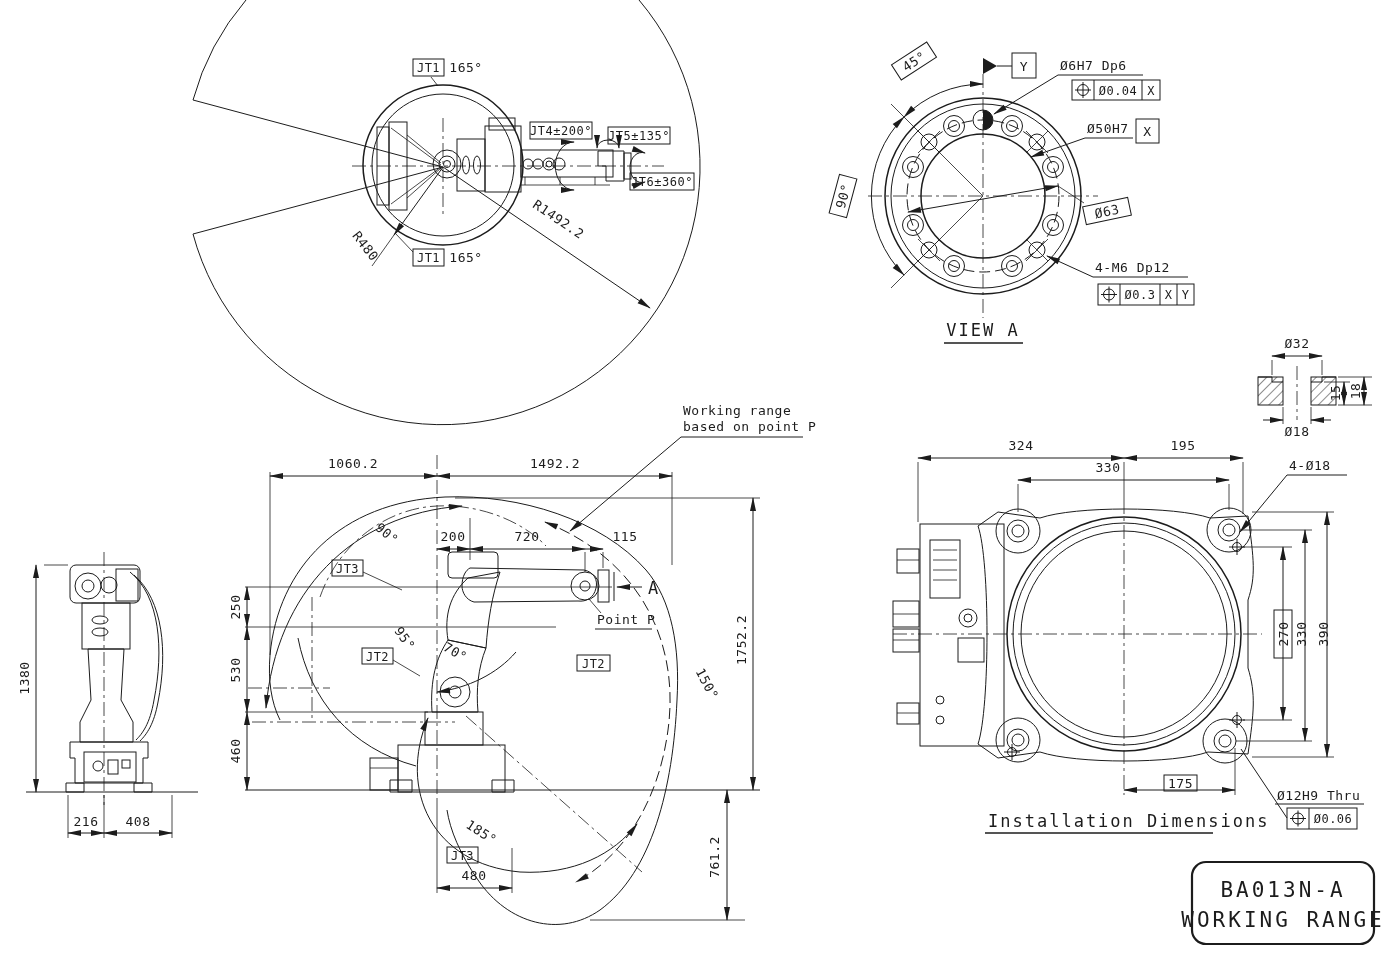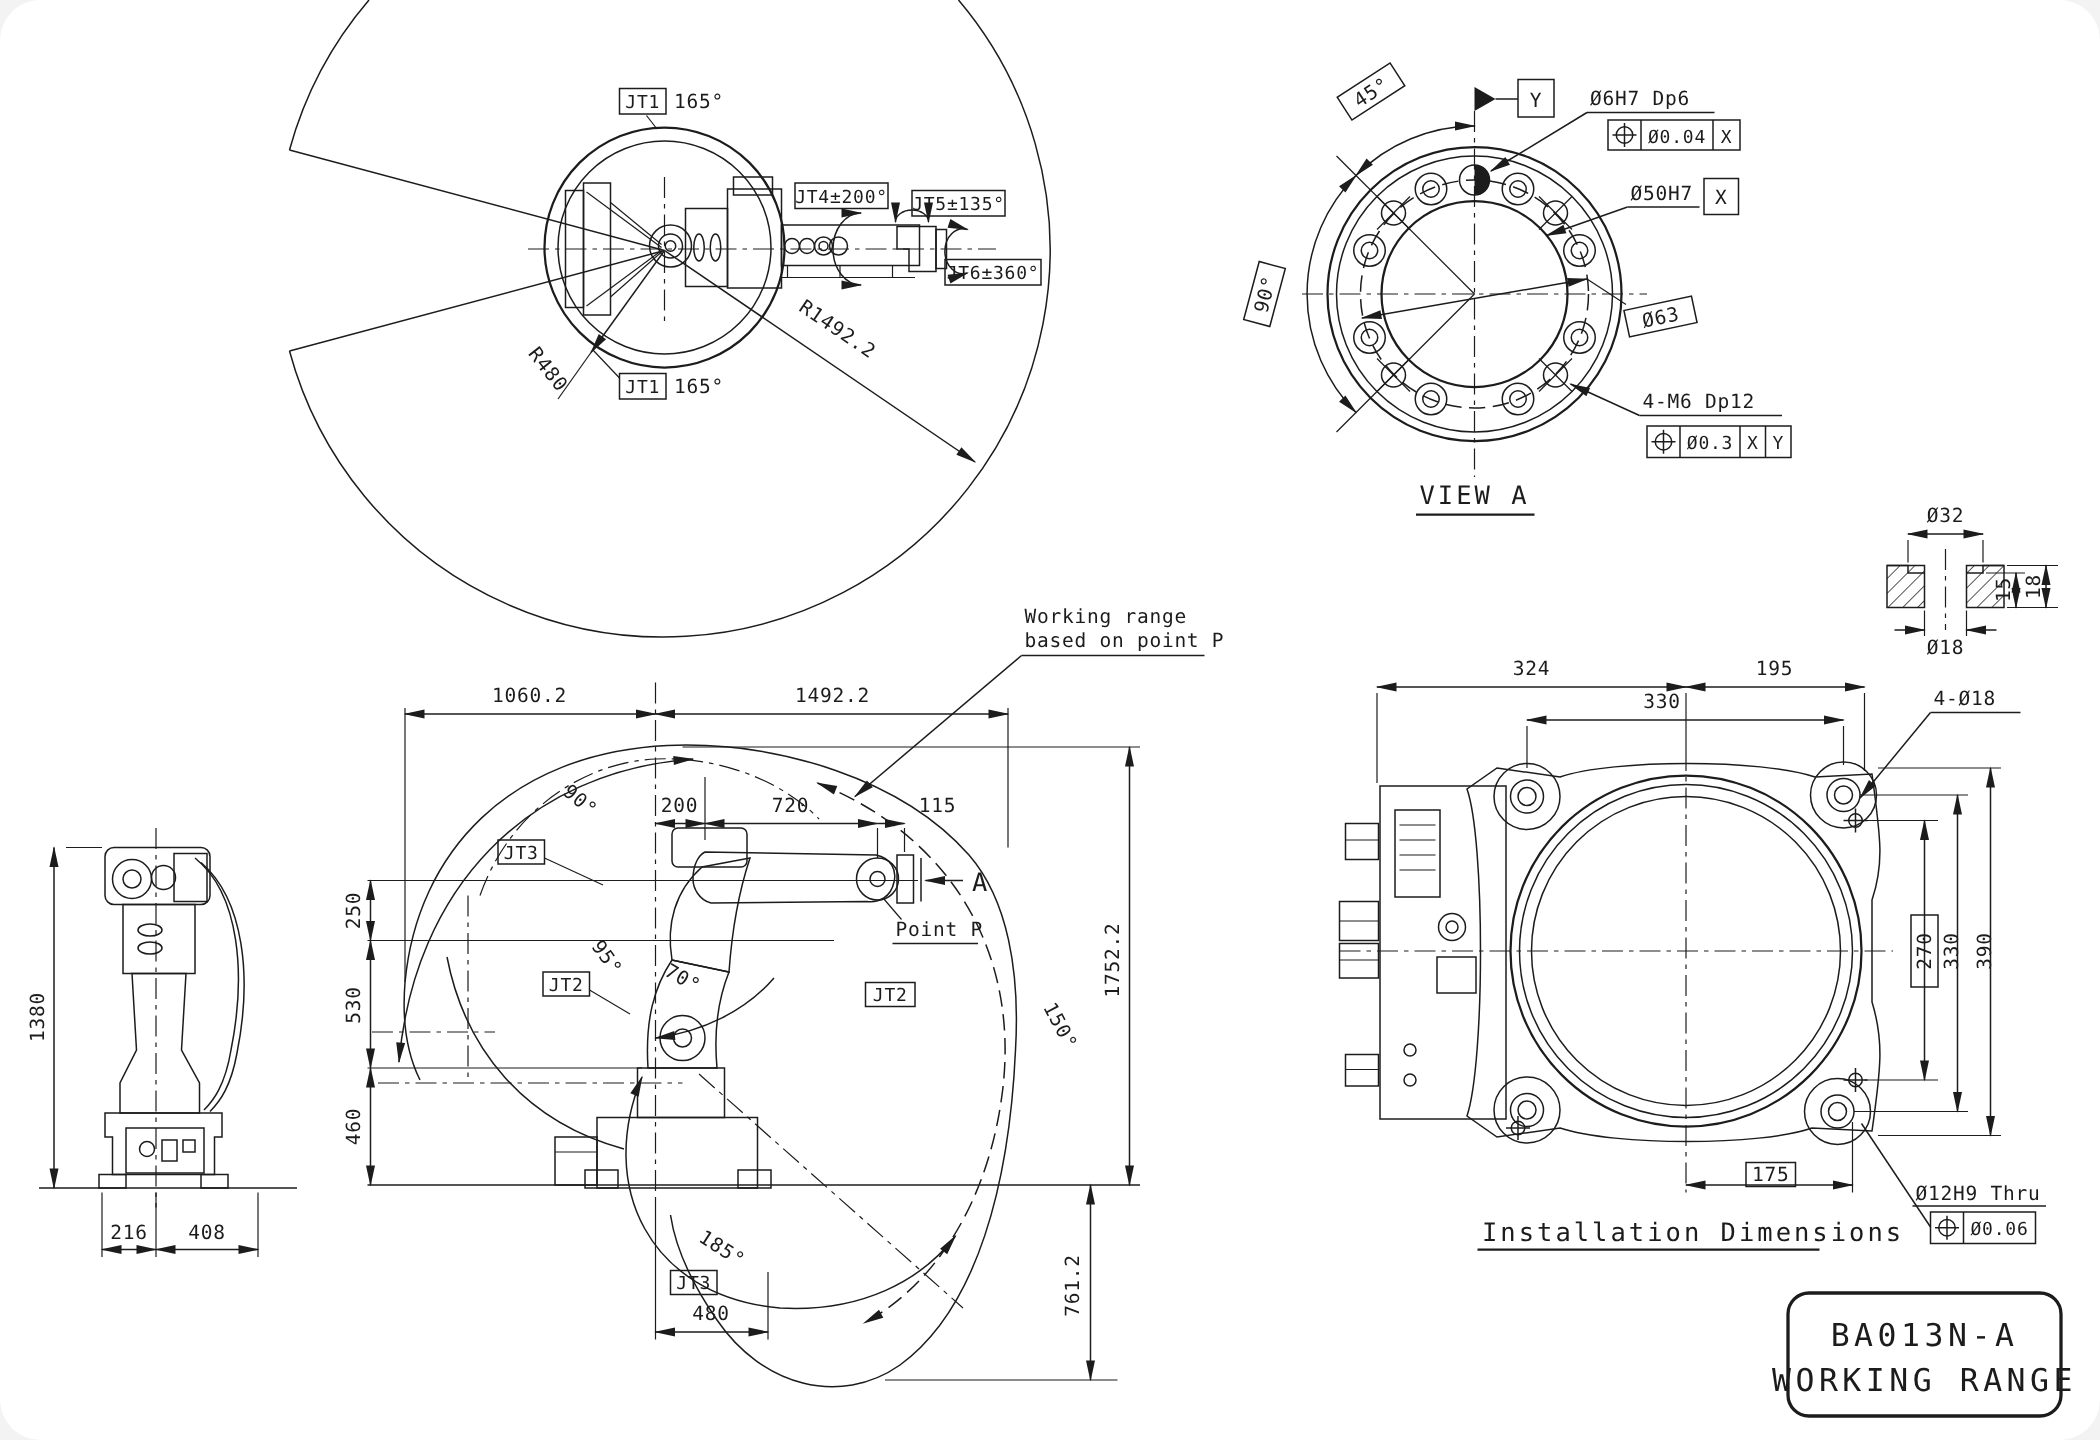"JT1" #stage { border-radius: 27px -> none }
